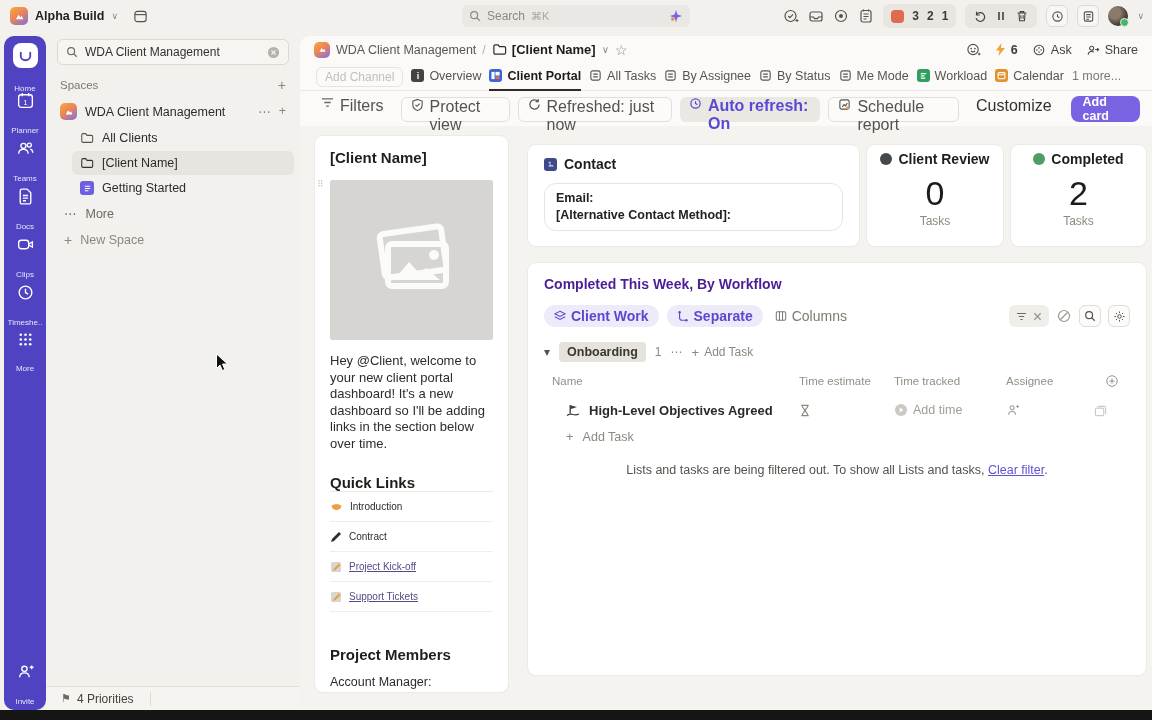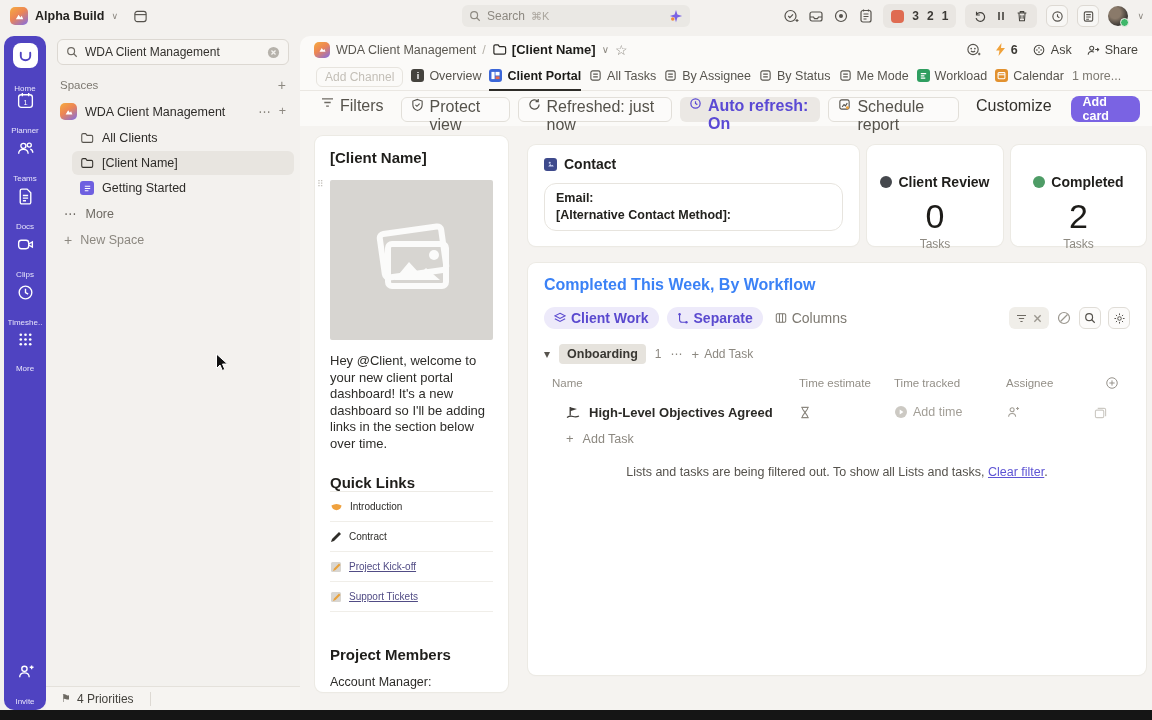"Client Review" .stat-card { padding-top: 29px -> 6px }
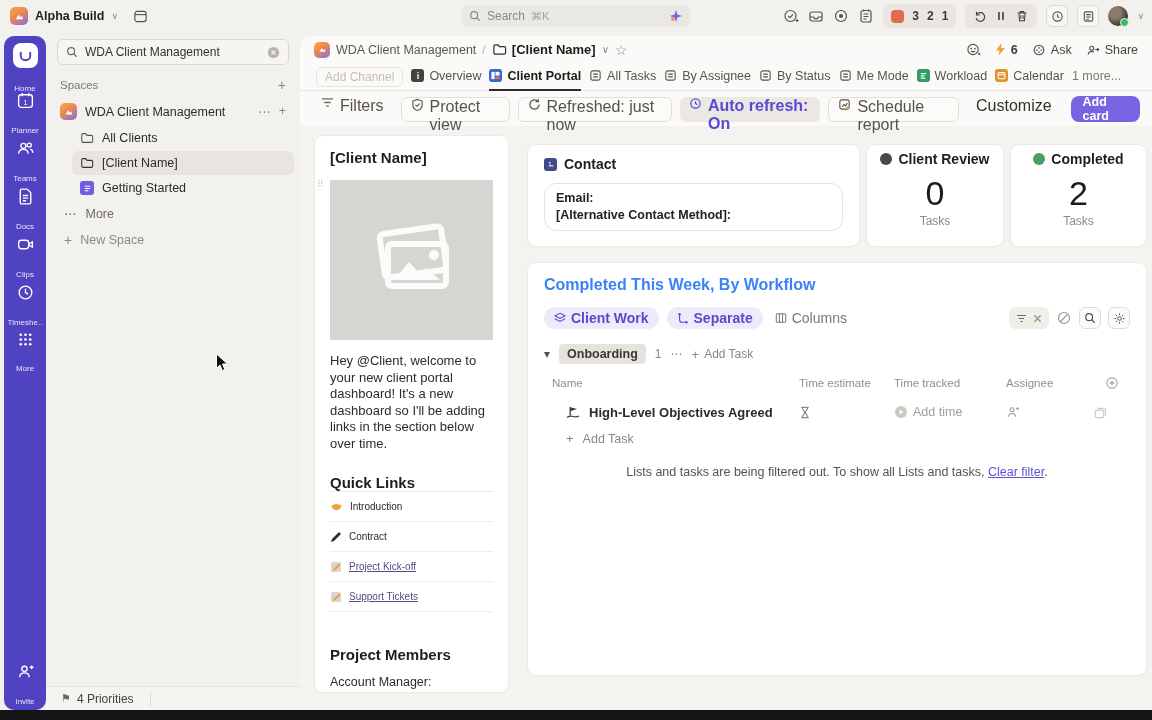"Completed This Week, By Workflow" .wf-title { color: #3b82f6 -> #4c1d95; font-size: 16px -> 14px }
